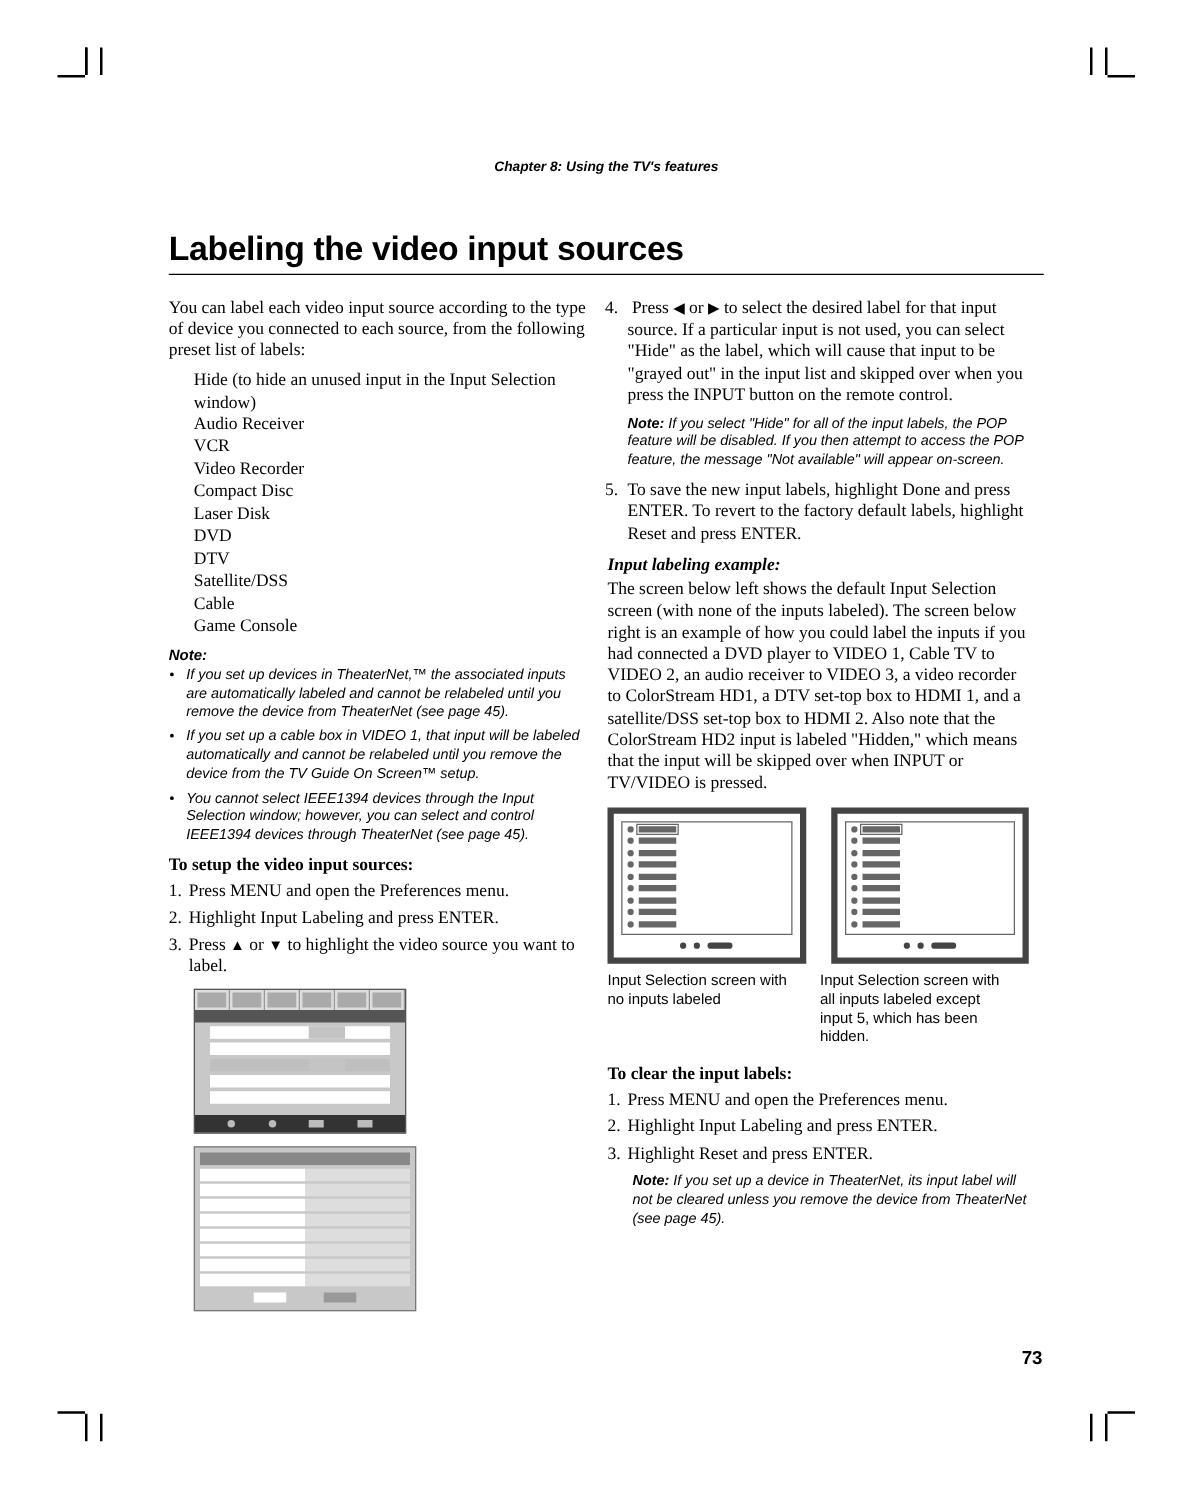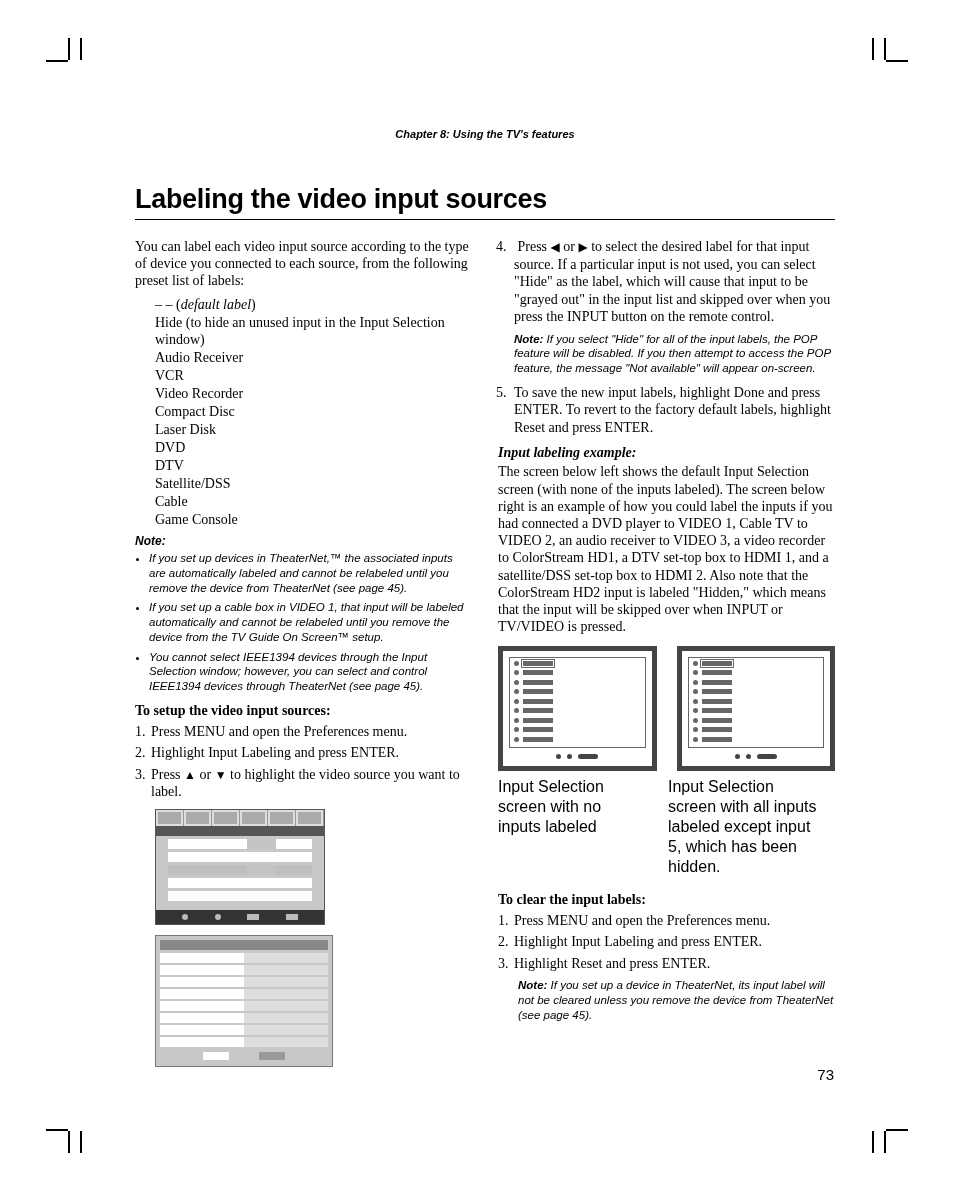"You can label each video" .columns { gap: 26px -> 14px }
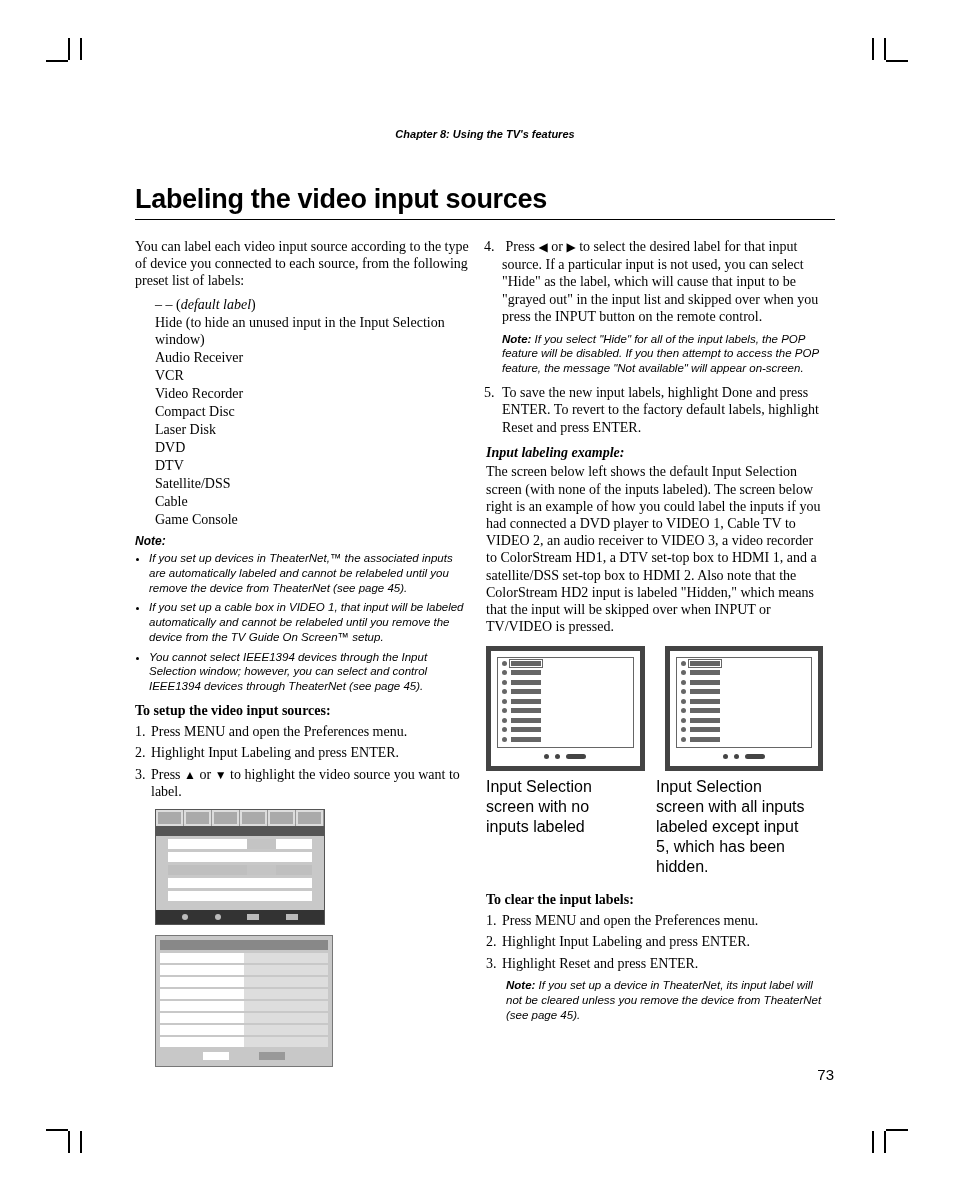"– – (default label)" div { html: <div><span>– – (</span><span>default label</span><span>)</span></div> -> none }
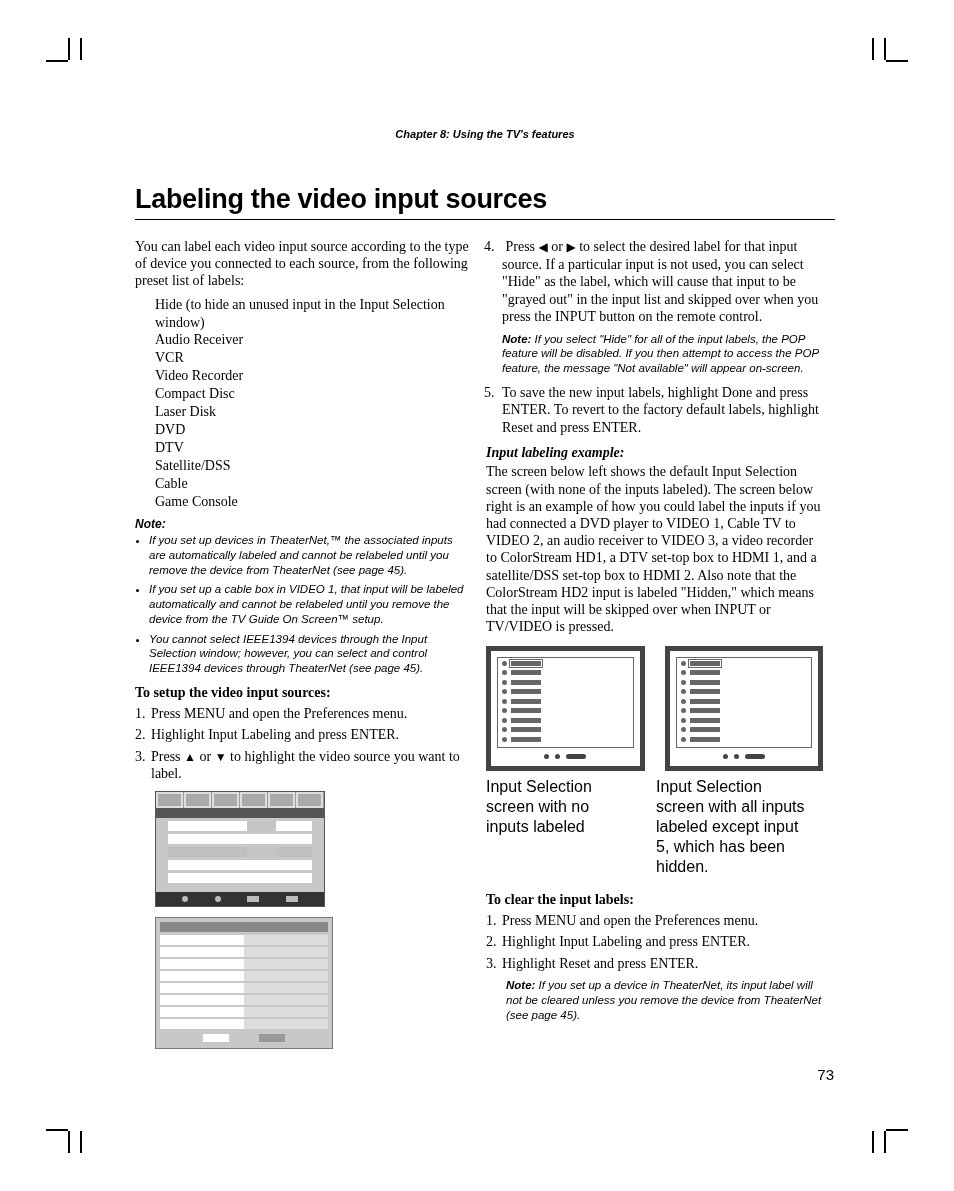"Input Selection screen with no" .tv-captions div { font-size: 16px -> 12px }
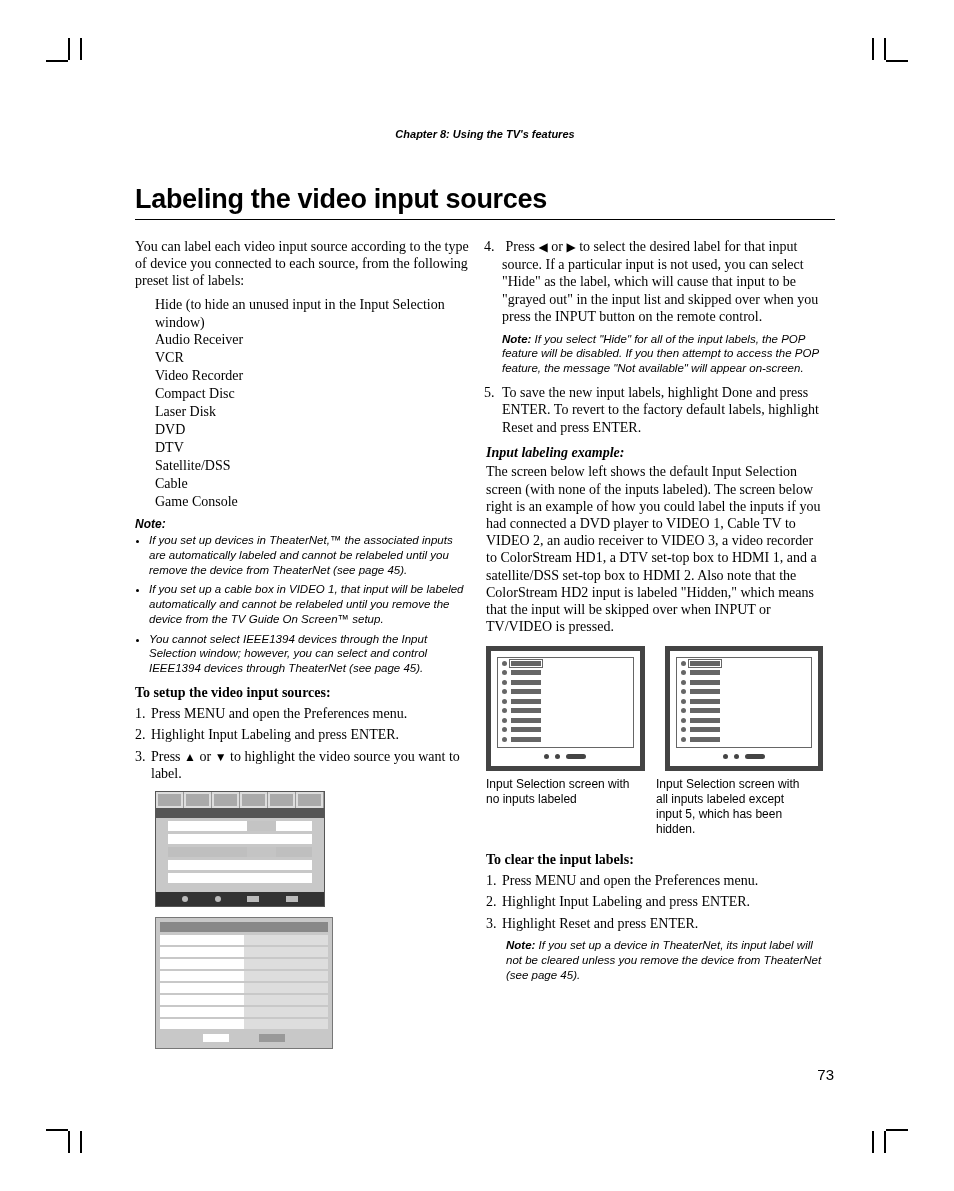"73" .pagenum { bottom: 108px -> 96px; font-weight: normal -> bold }
